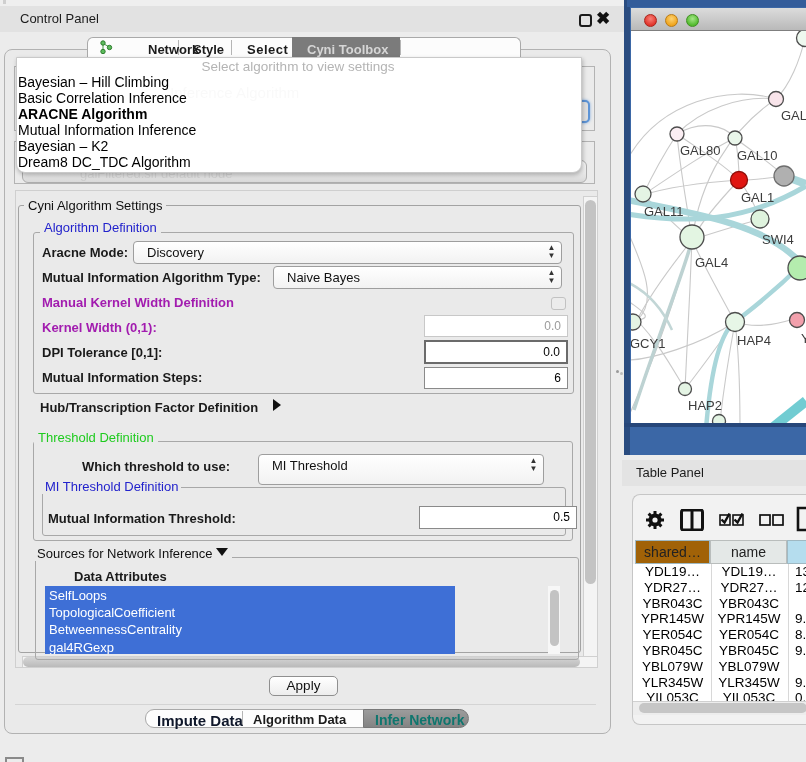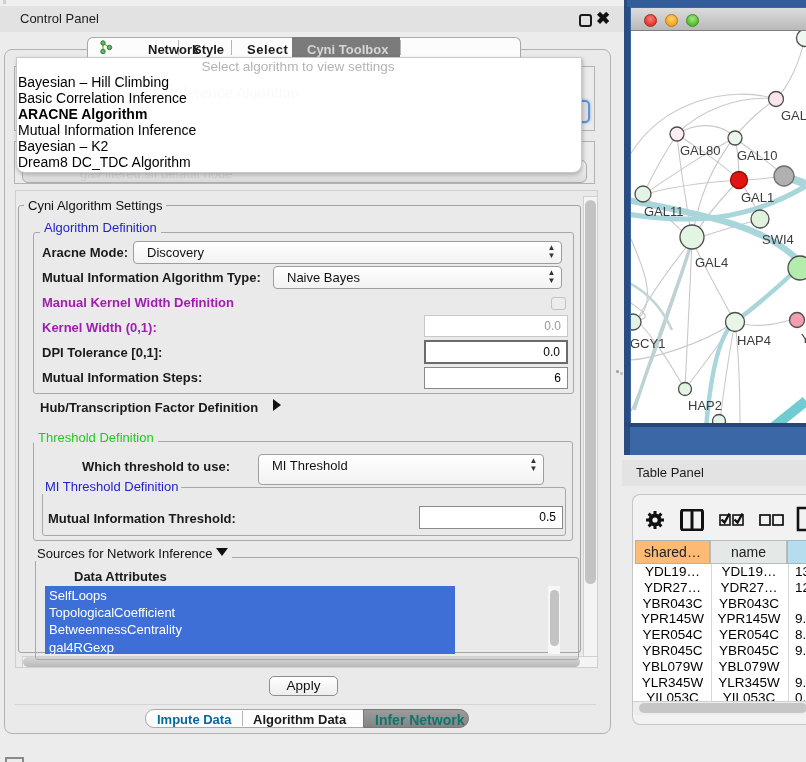"0.5" div.tfield { width: 144px -> 158px }
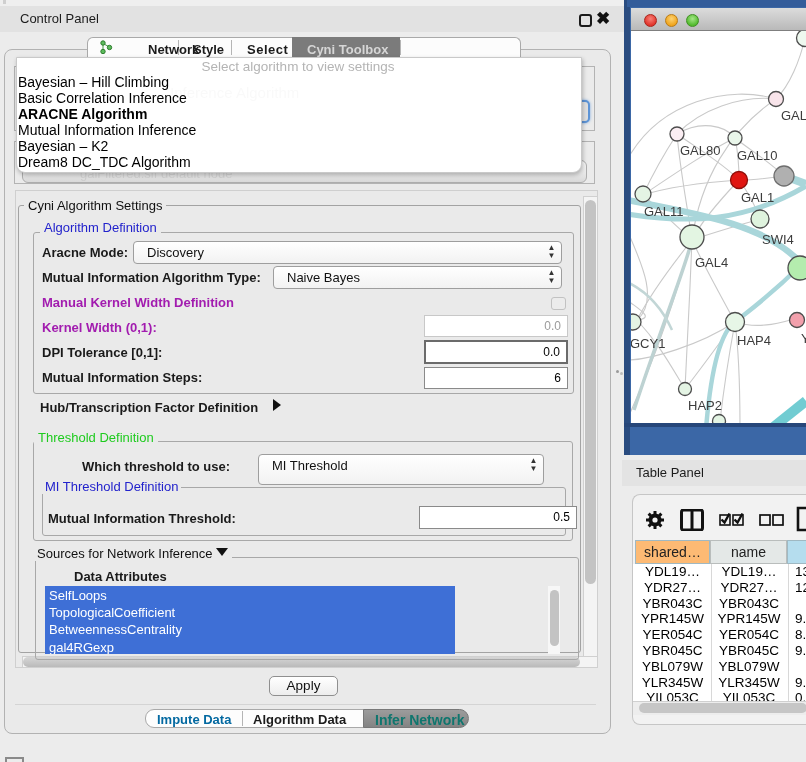"shared…" div { background: #fdba74 -> #a16207 }
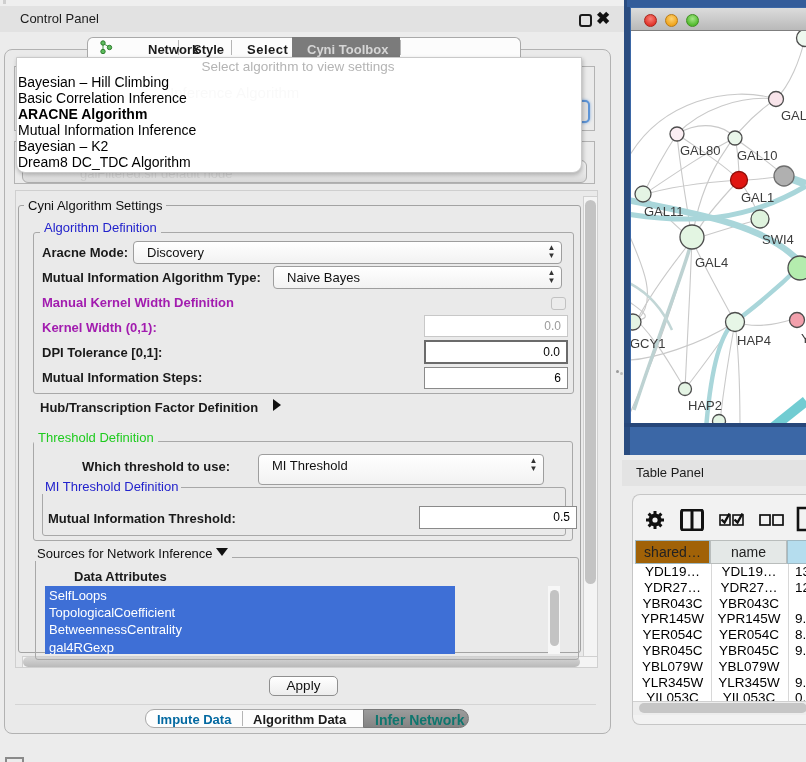"Impute Data" div.abs { color: #0369a1 -> #0f172a; font-size: 13px -> 15px }
